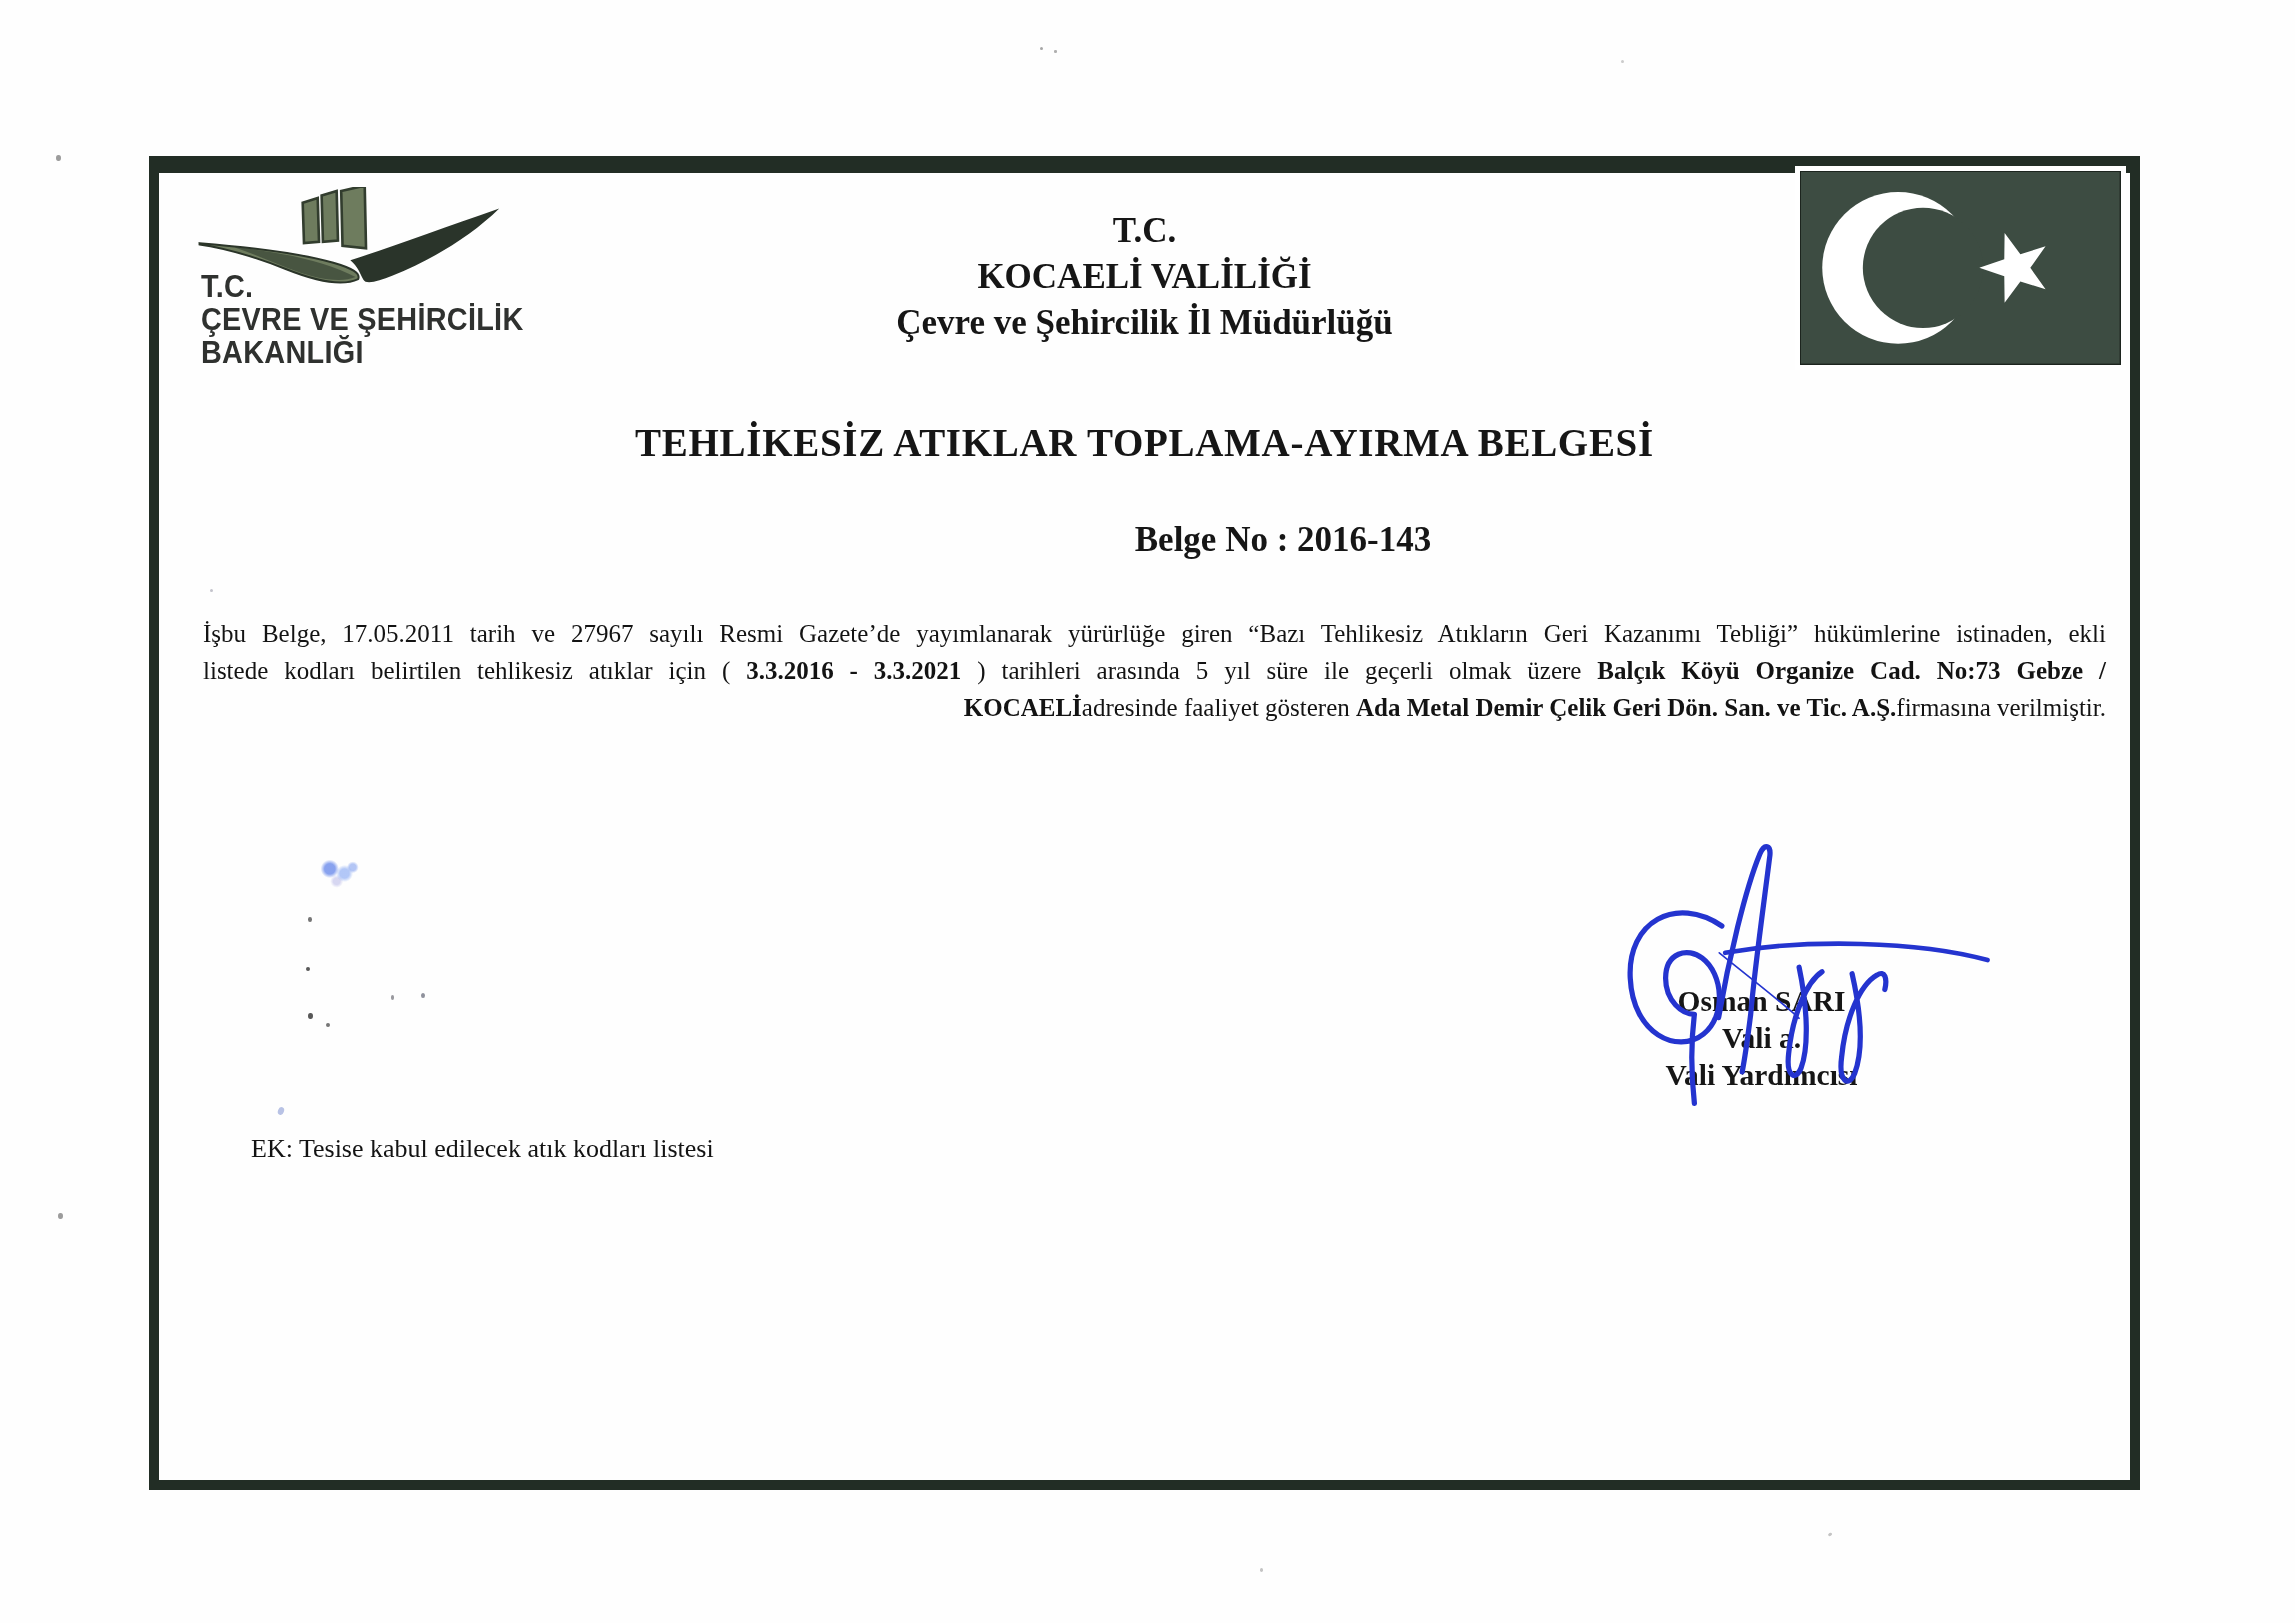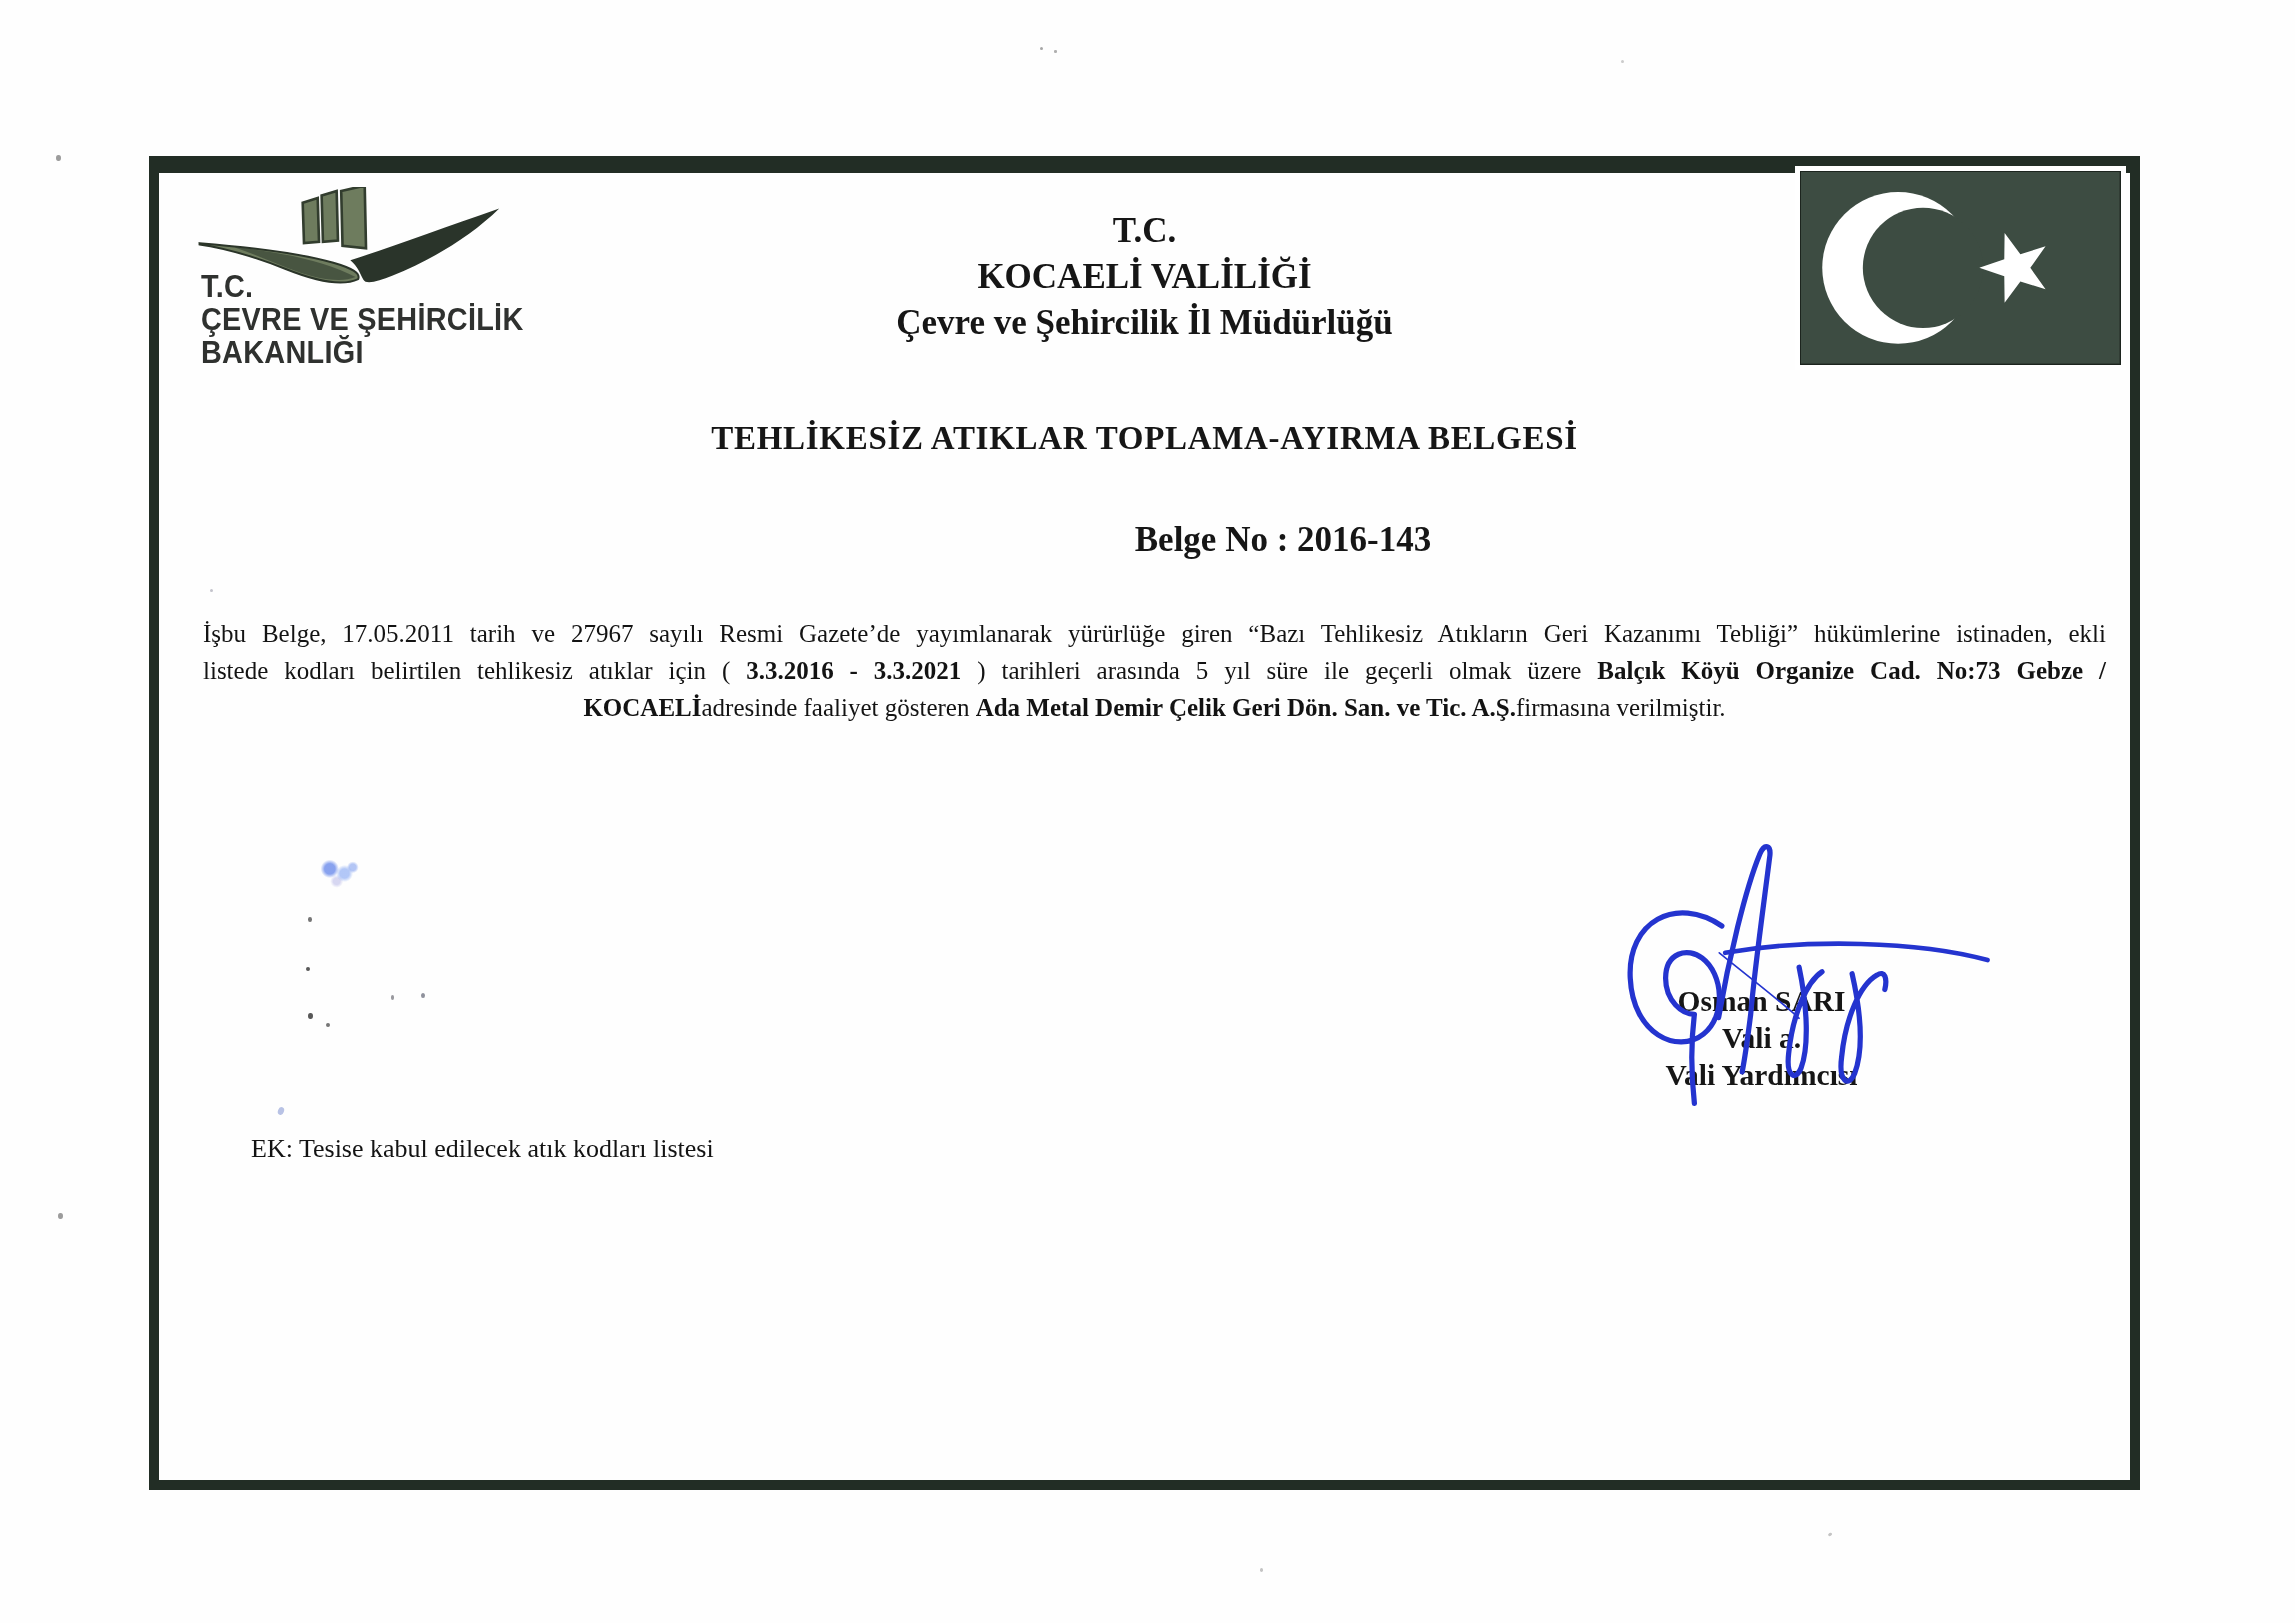"TEHLİKESİZ ATIKLAR TOPLAMA-AYIRMA" .doc-title { font-size: 33px -> 39px }
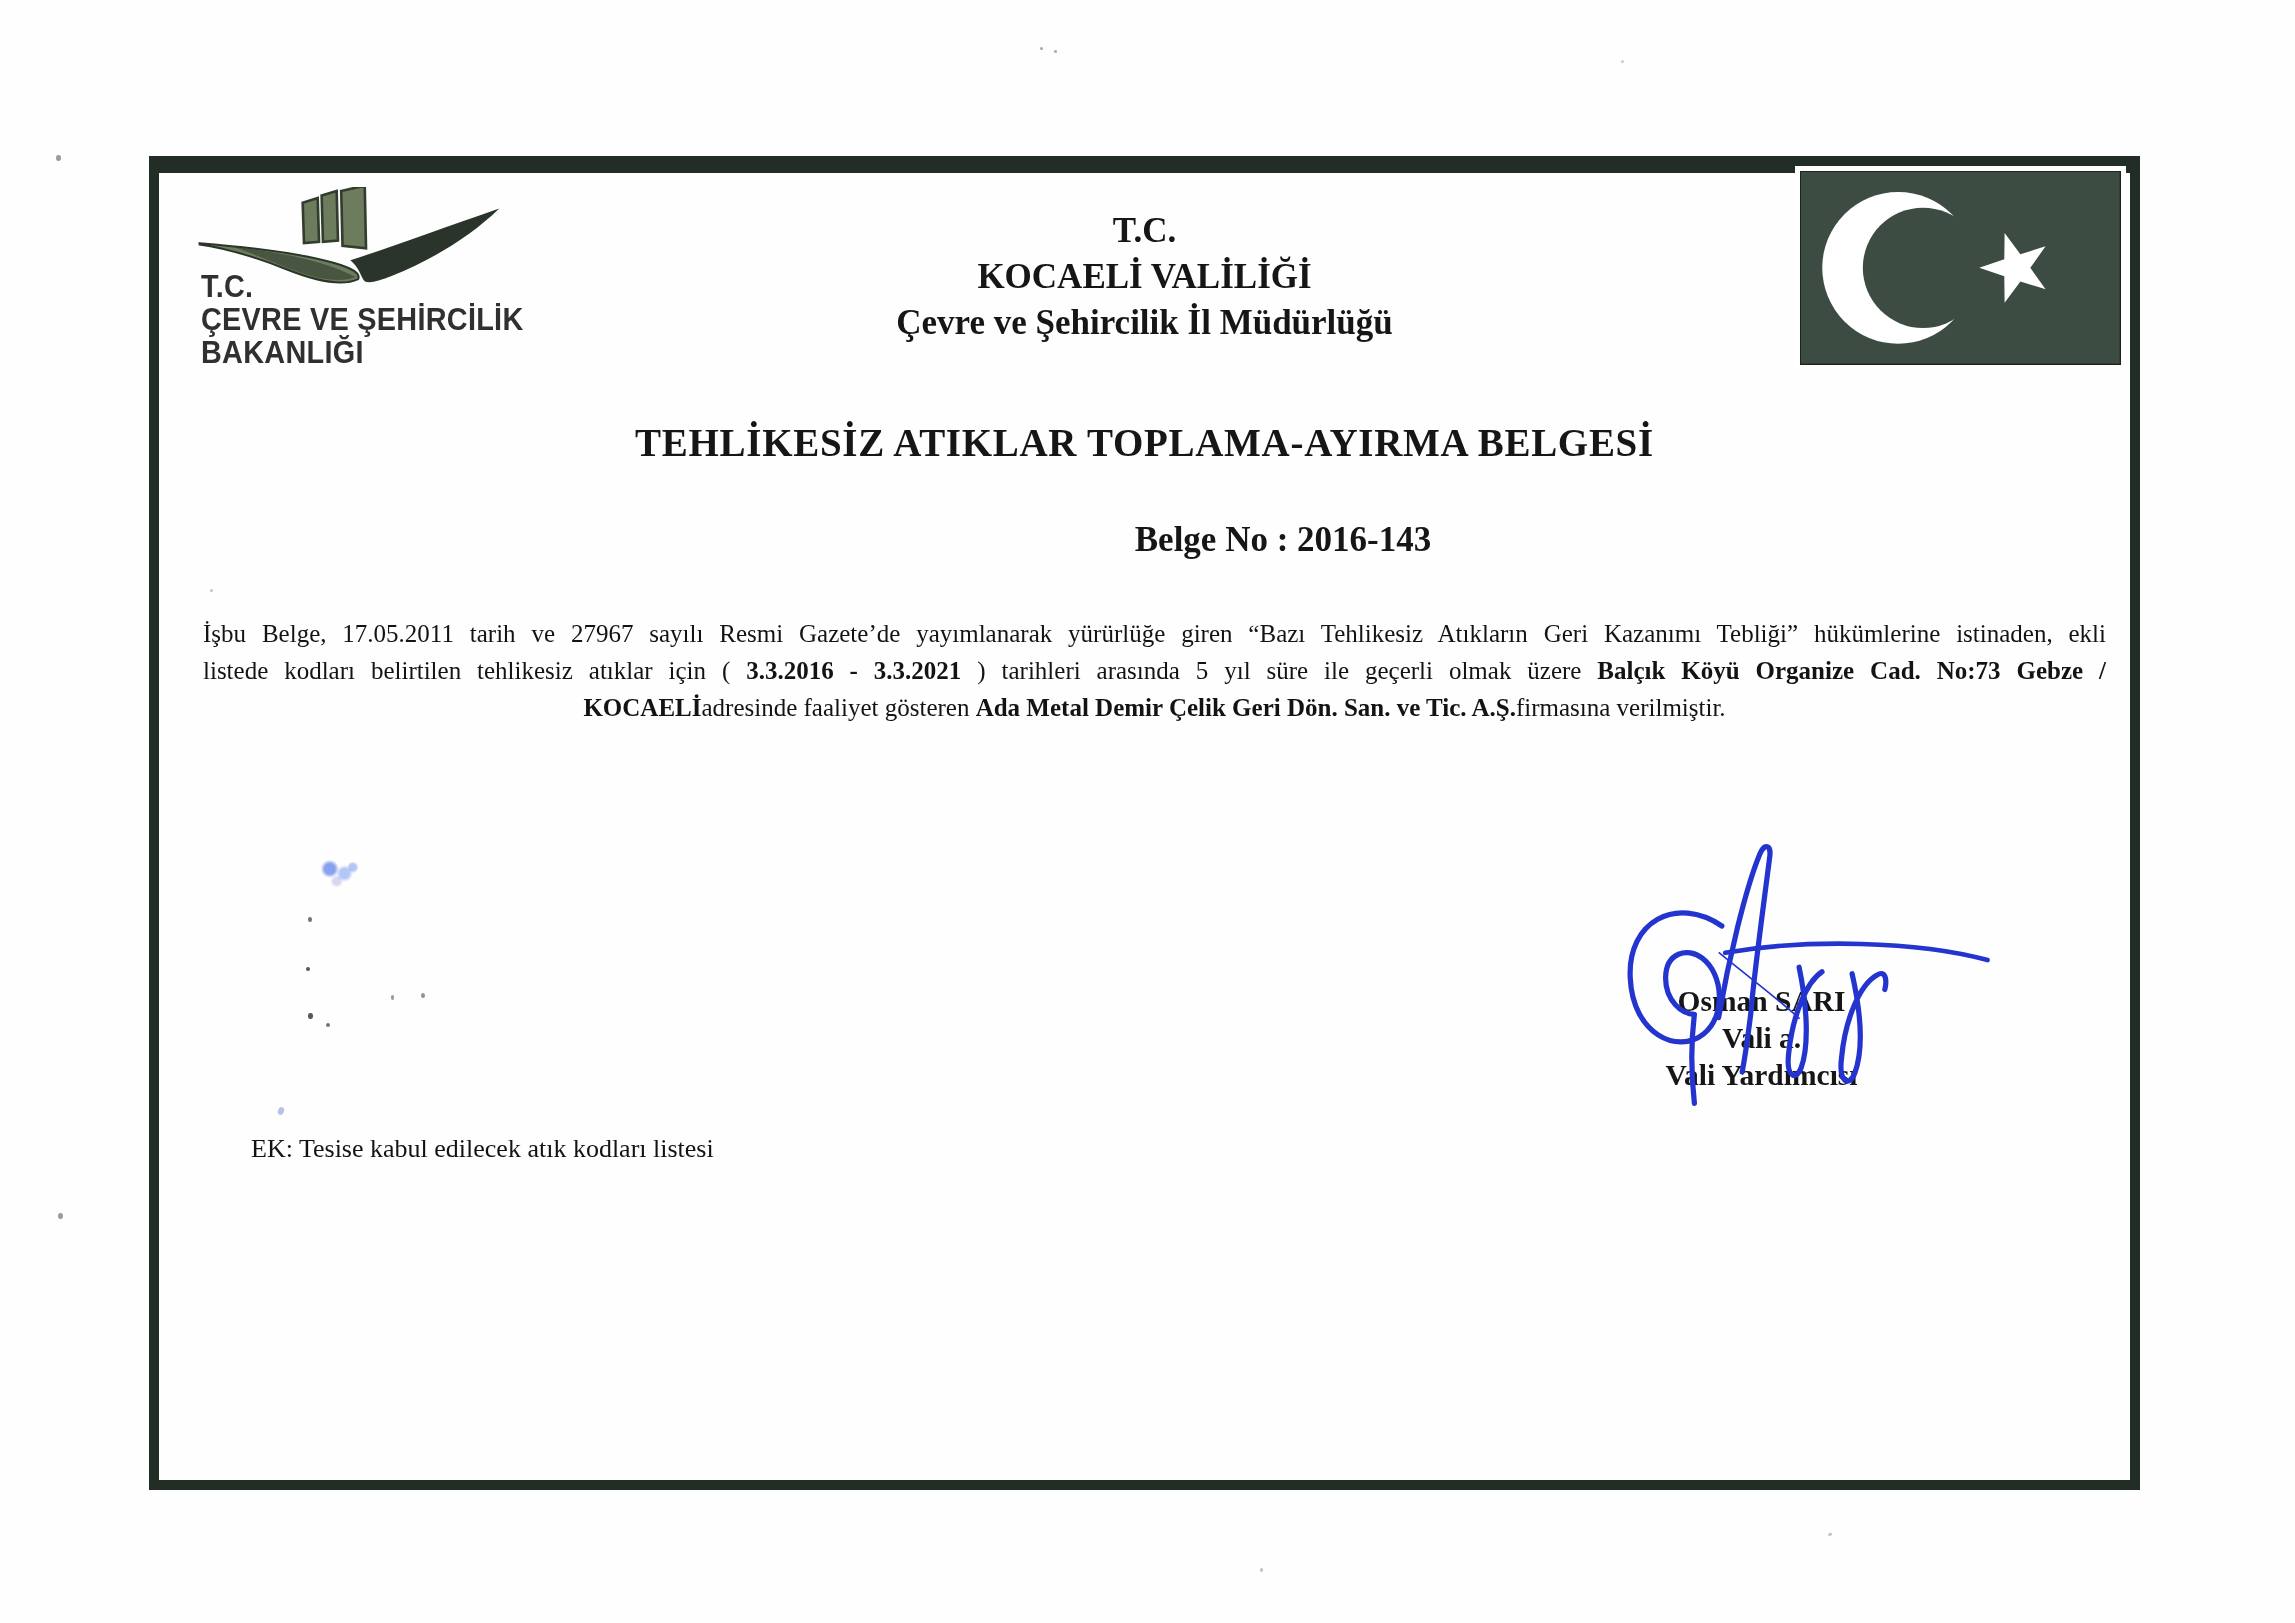"KOCAELİadresinde faaliyet gösteren Ada" .lline { text-align: center -> right }
